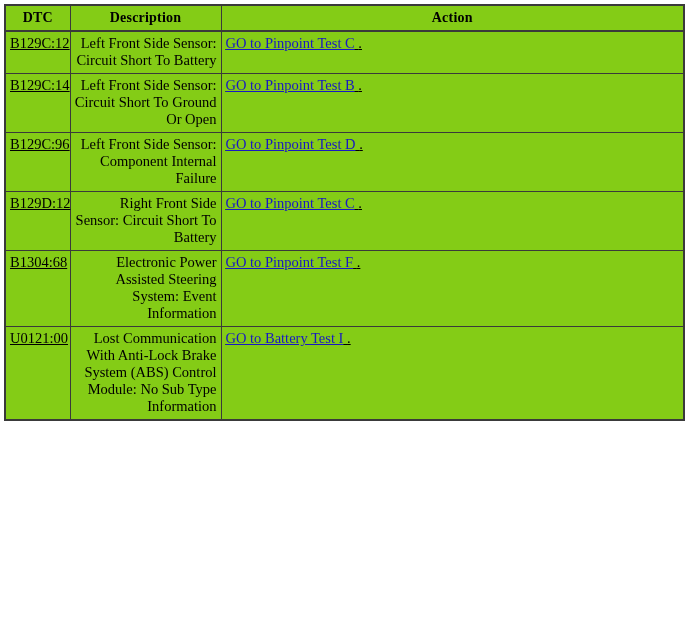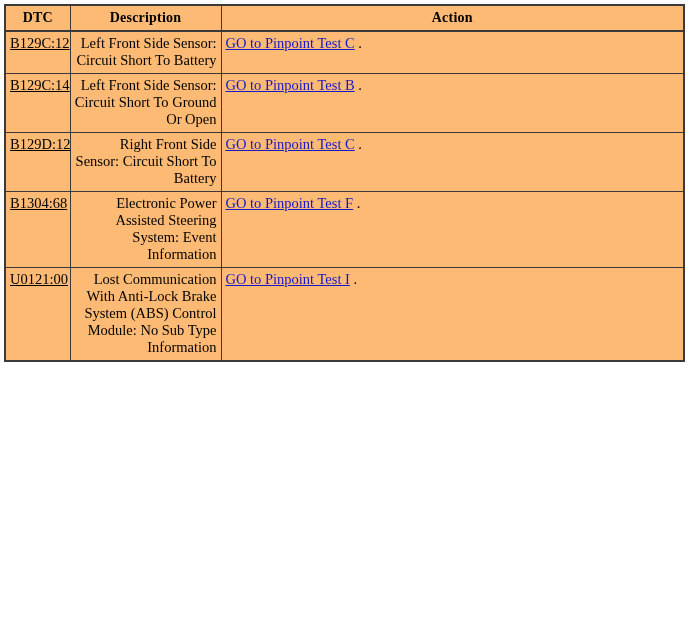"DTC" table.dtc-table th, table.dtc-table td { background: #fdba74 -> #84cc16 }
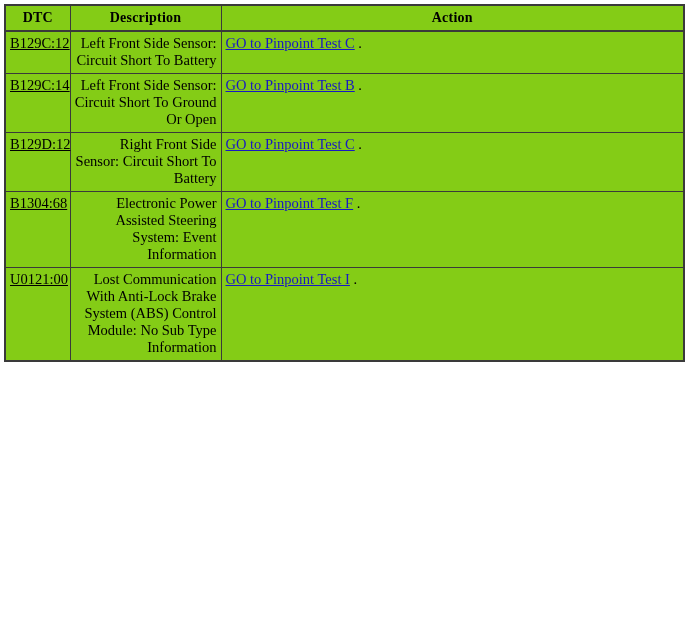"GO to Pinpoint Test C" td.cell-action { text-decoration: none -> underline }
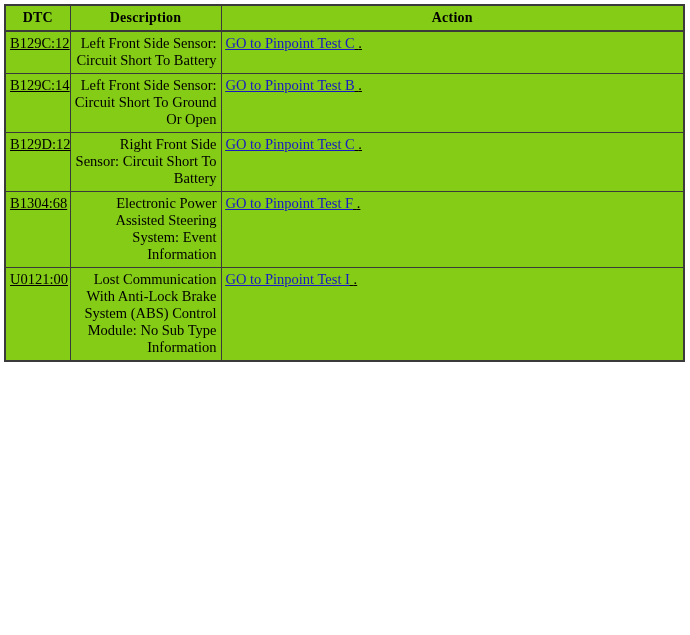"B129C:96" tr.r-h3 { html: none -> <tr> <td>B129C:96</td> <td>Left Front Side Sensor: Component Internal Failure</td> <td><a>GO to Pinpoint Test D</a> <span>.</span></td> </tr> }
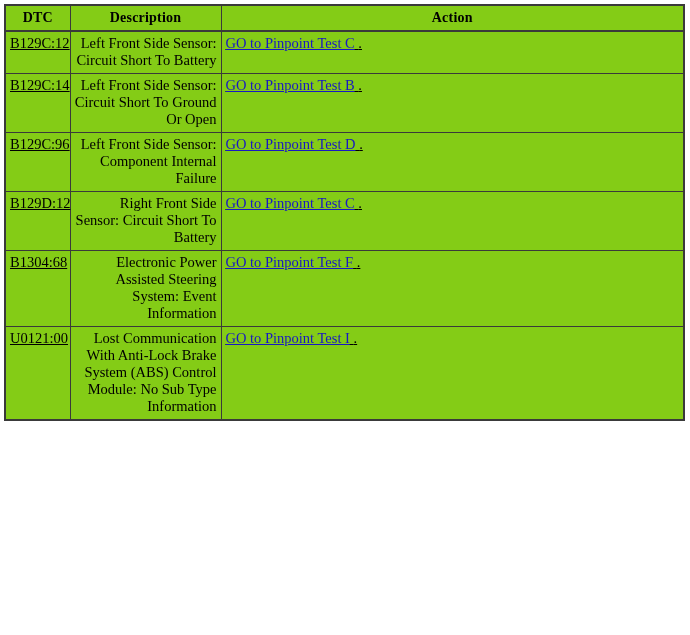"GO to Pinpoint Test I" a.pinpoint-link { text: Pinpoint -> Battery }
